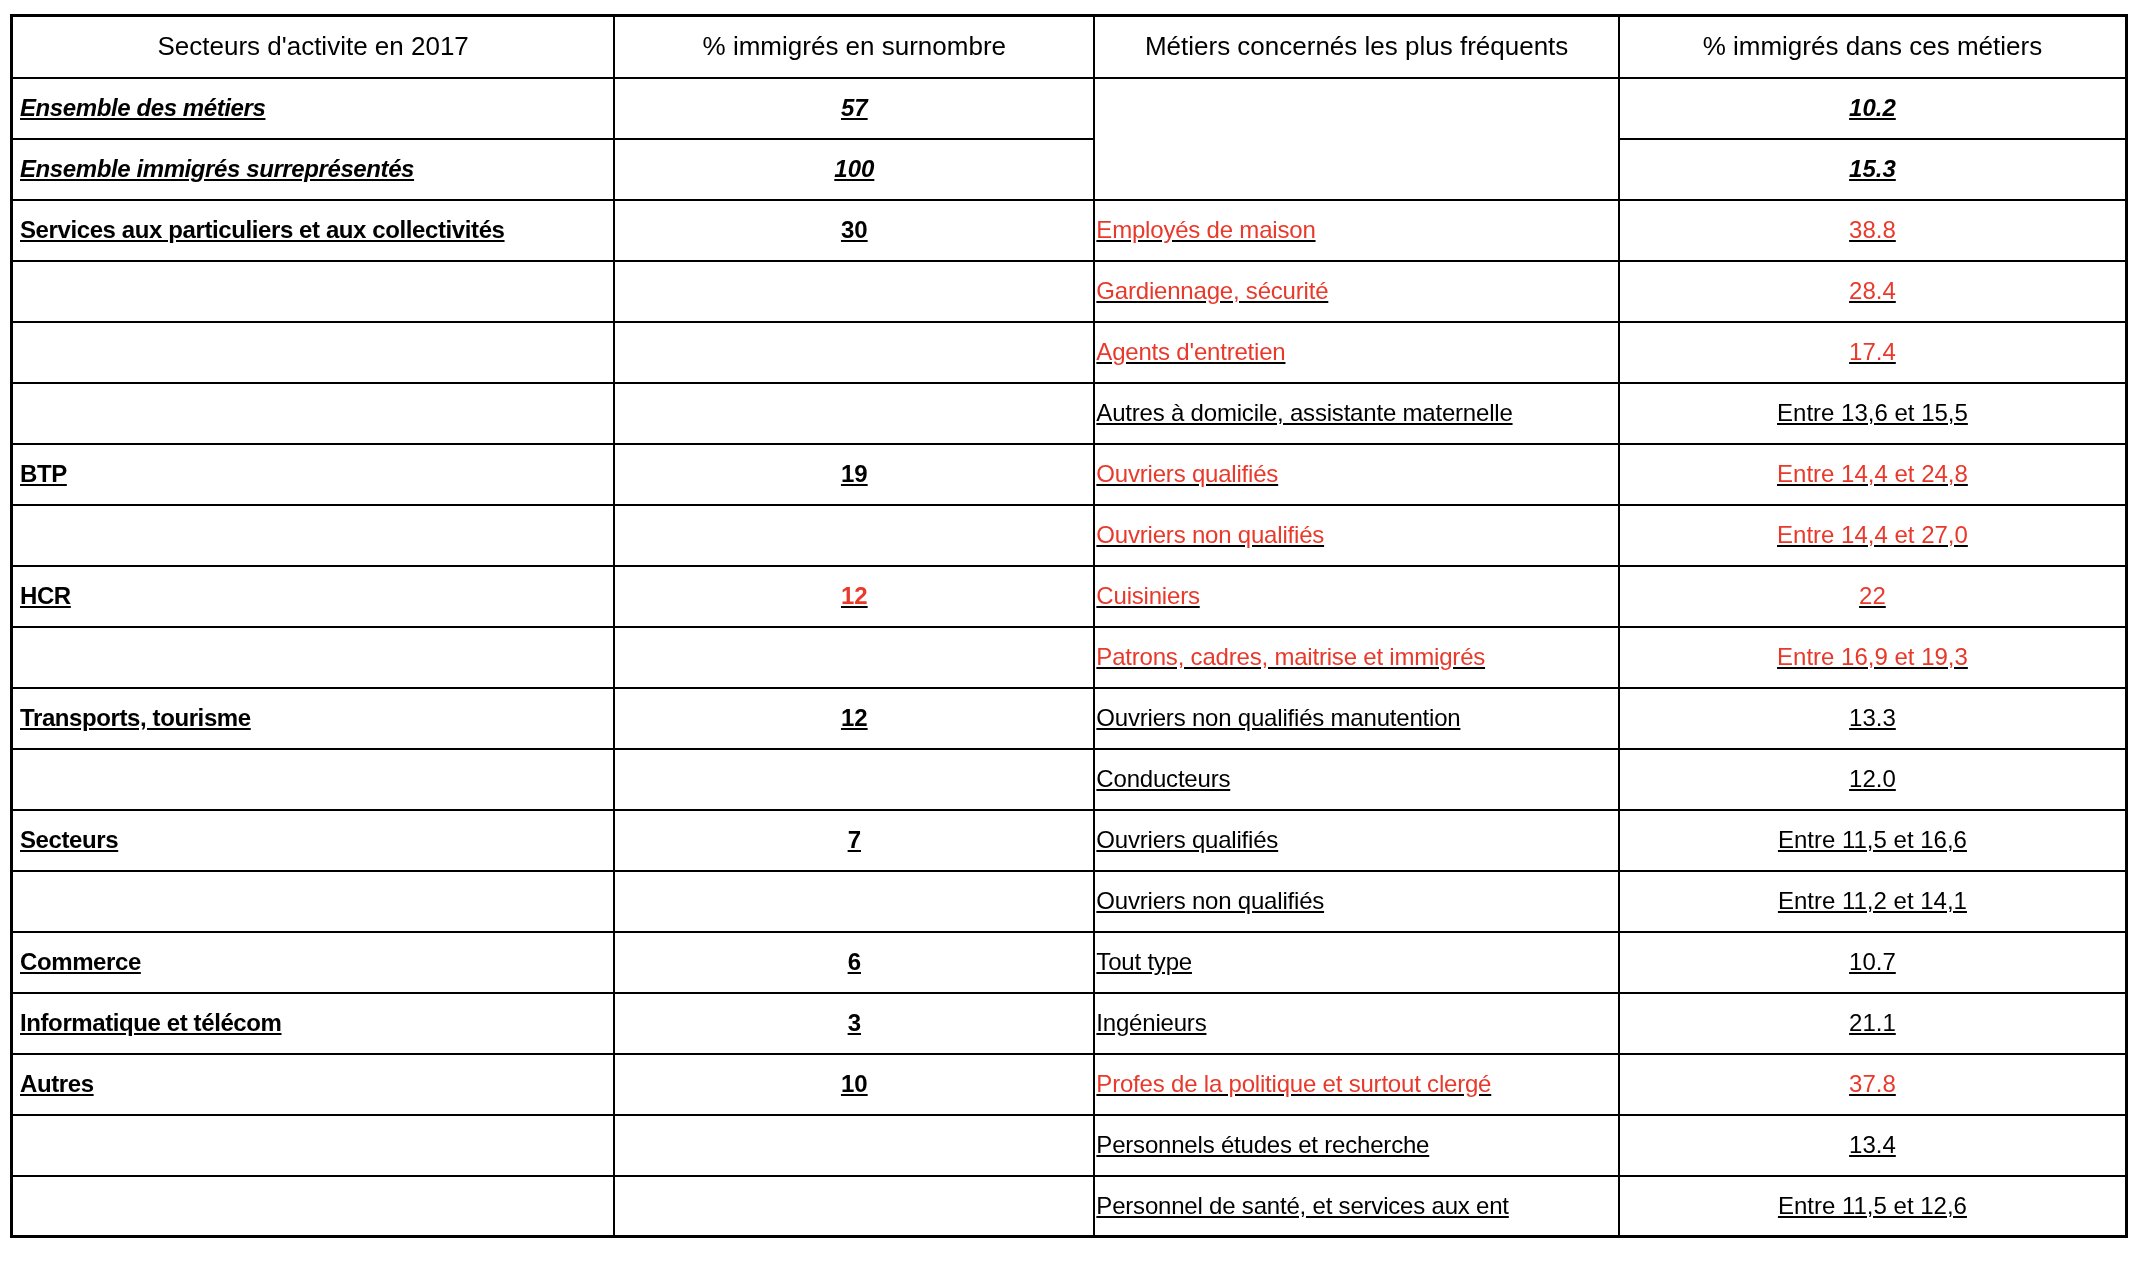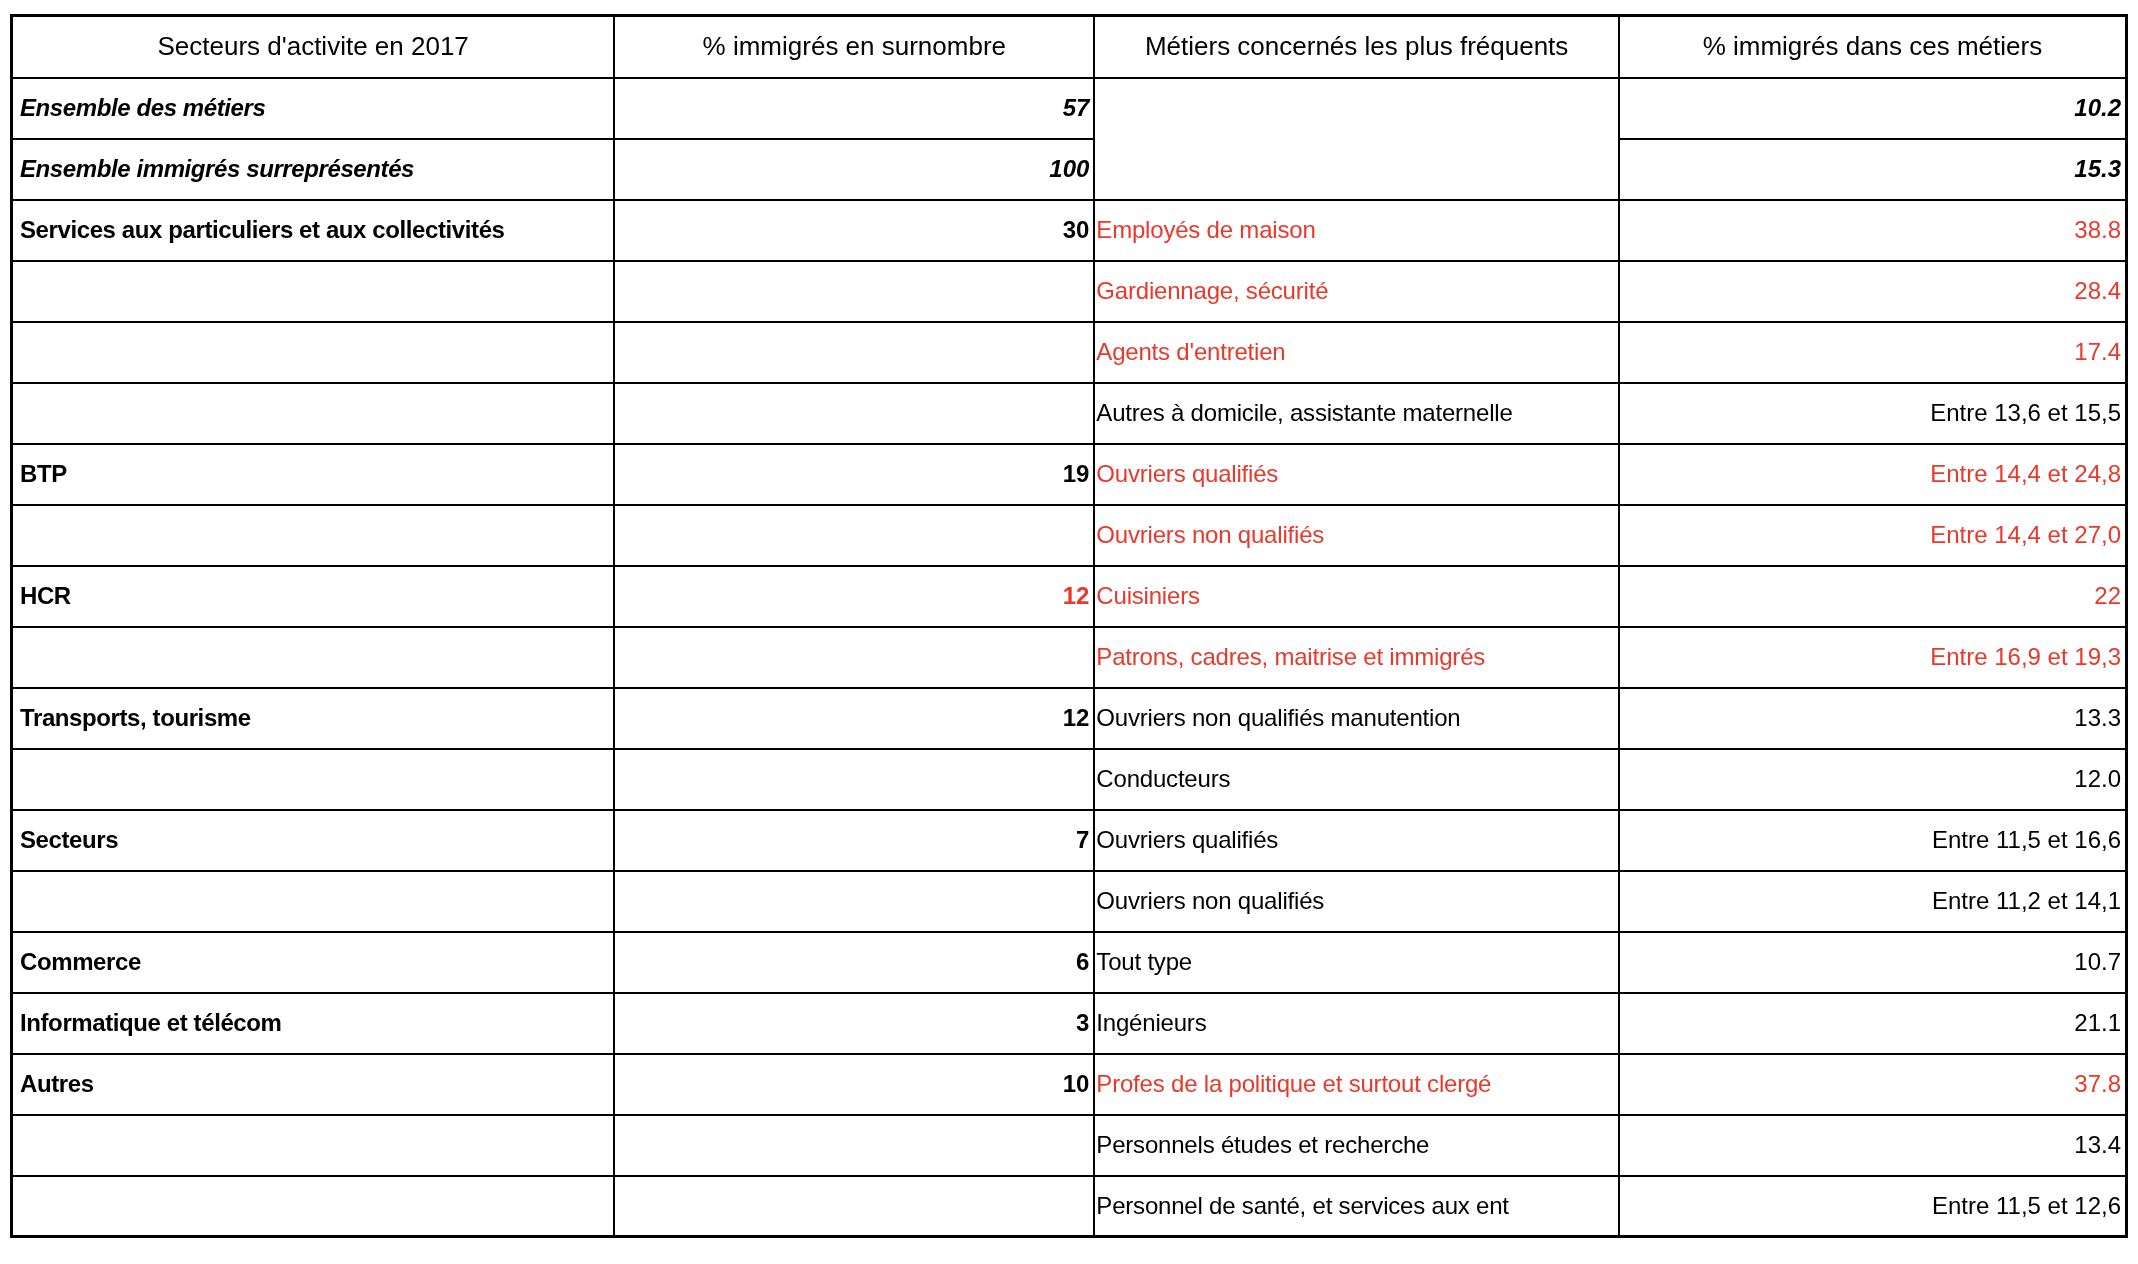"Ensemble des métiers" tbody tr { text-decoration: none -> underline }
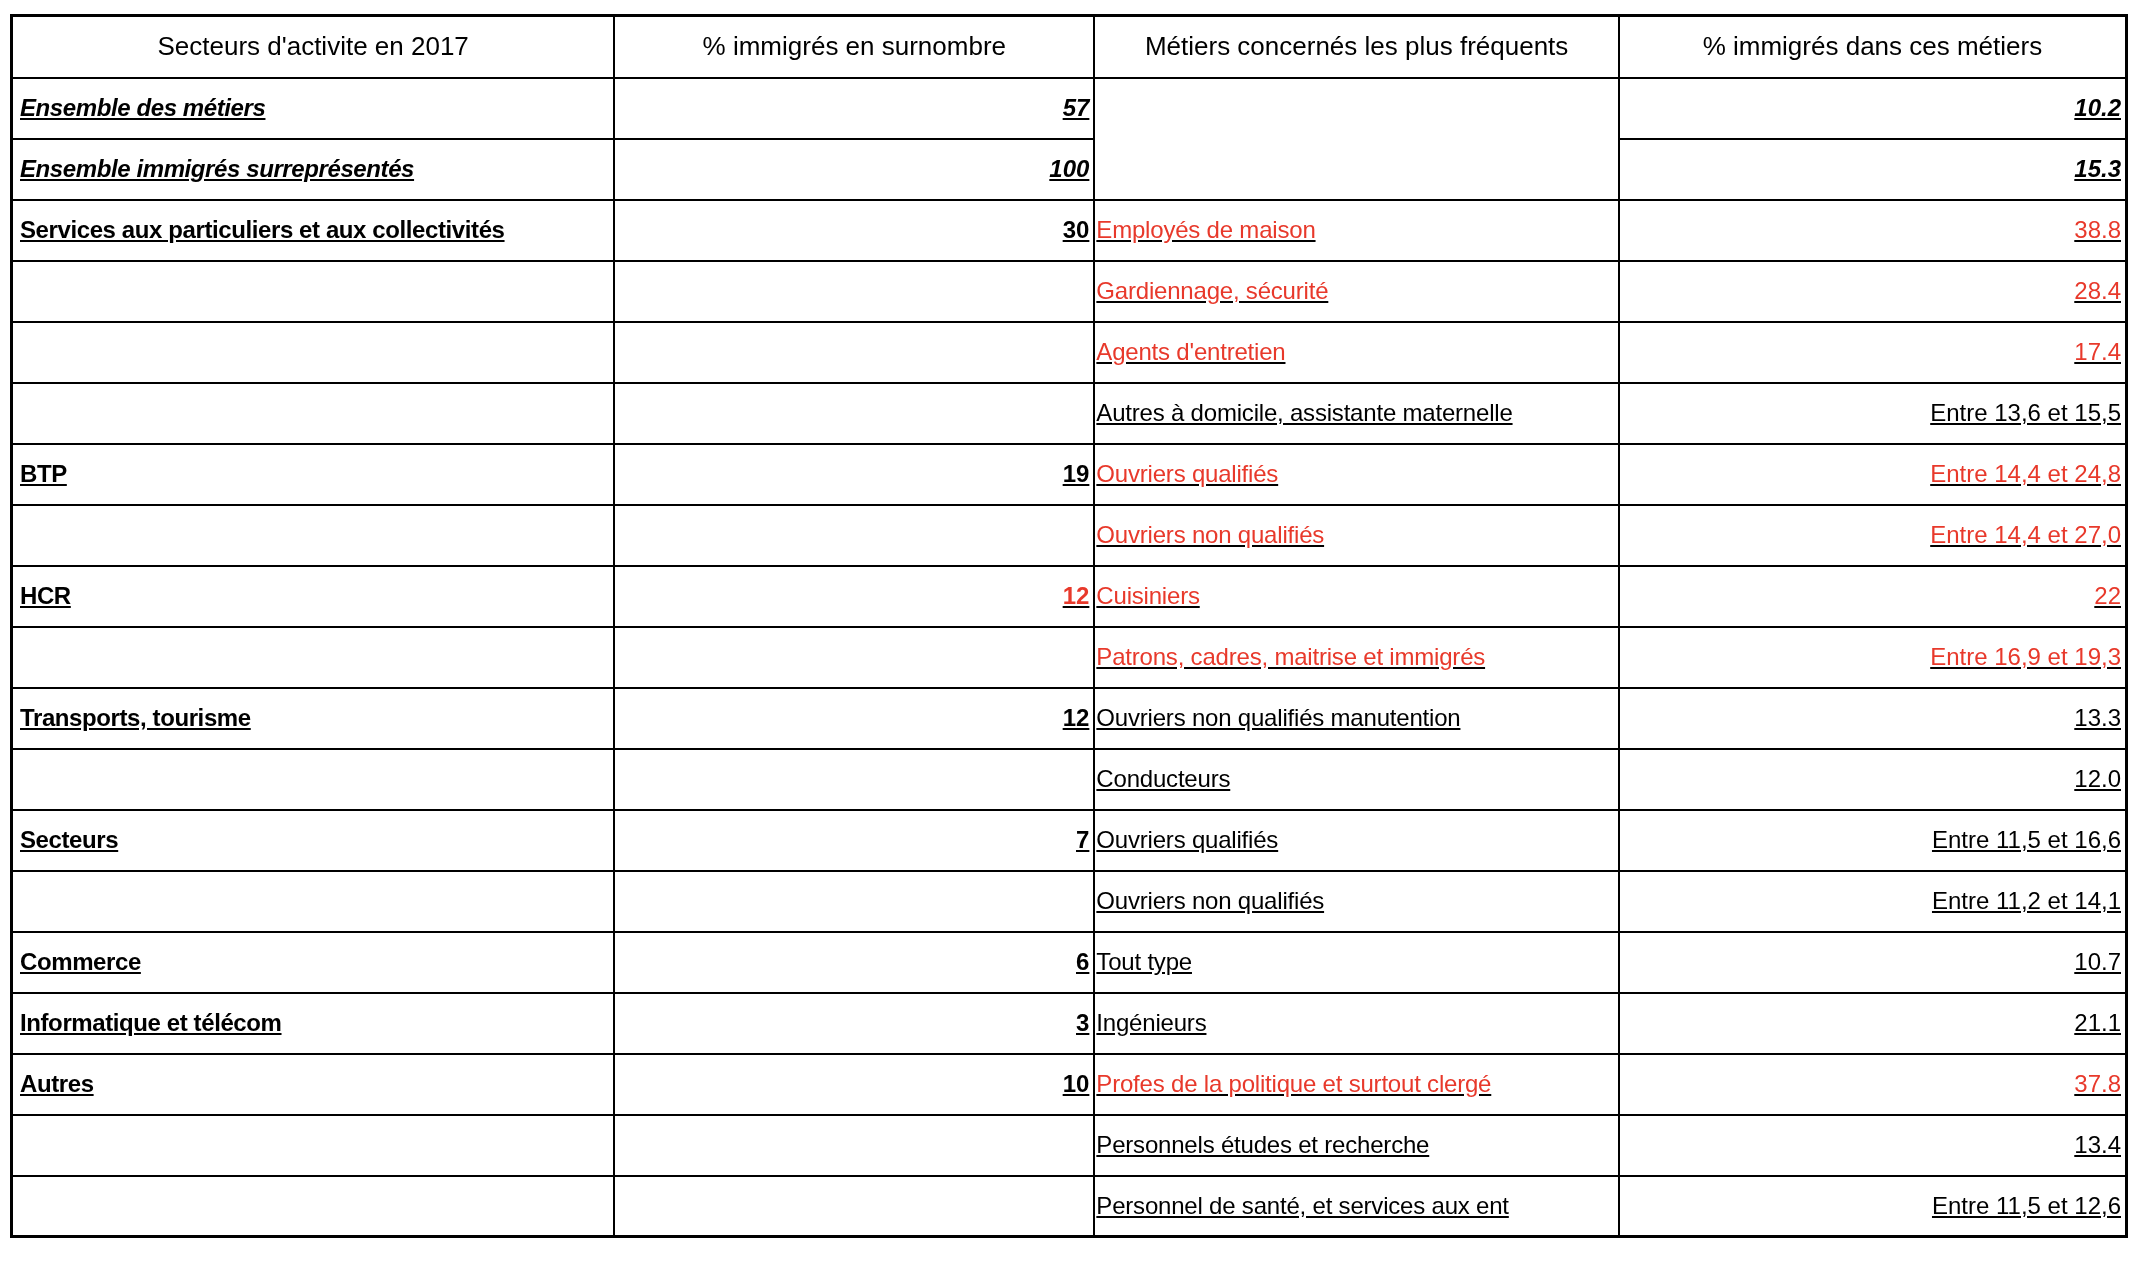"57" td.c-num { text-align: right -> center }
